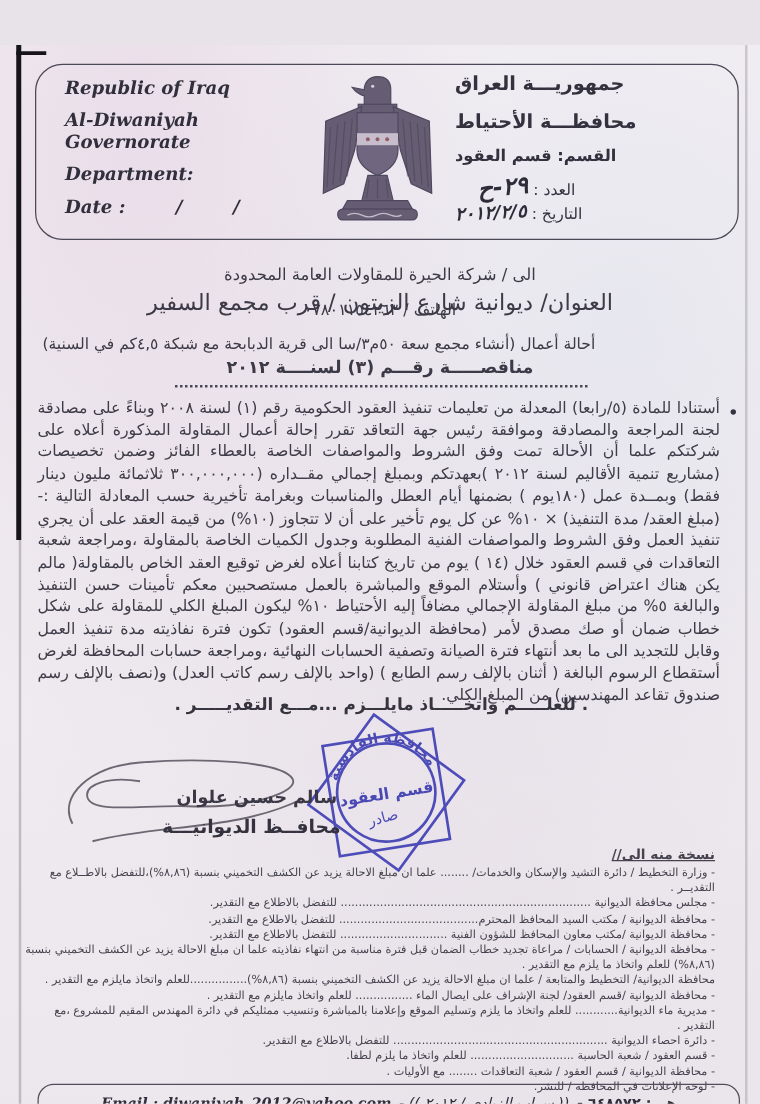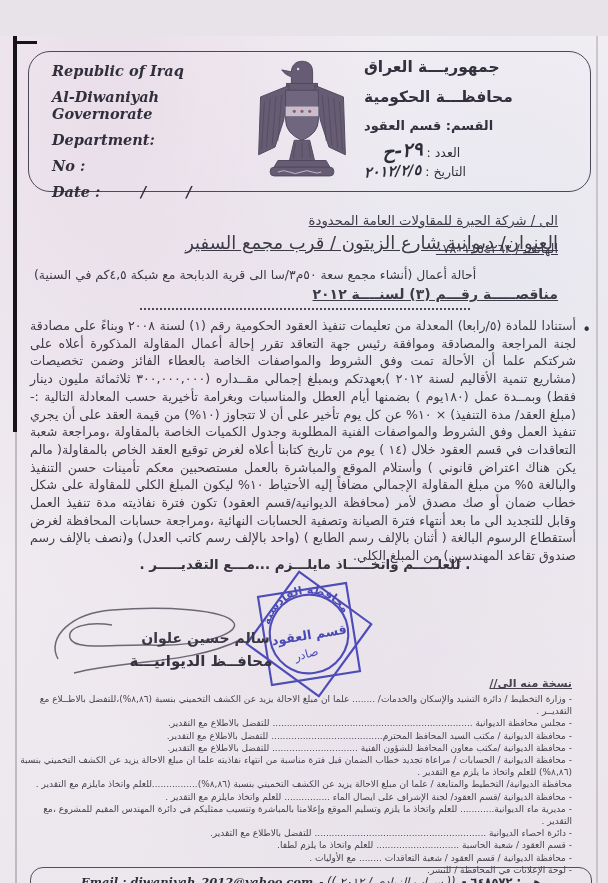"محافظـــة الحكومية" div.big { text: الحكومية -> الأحتياط }
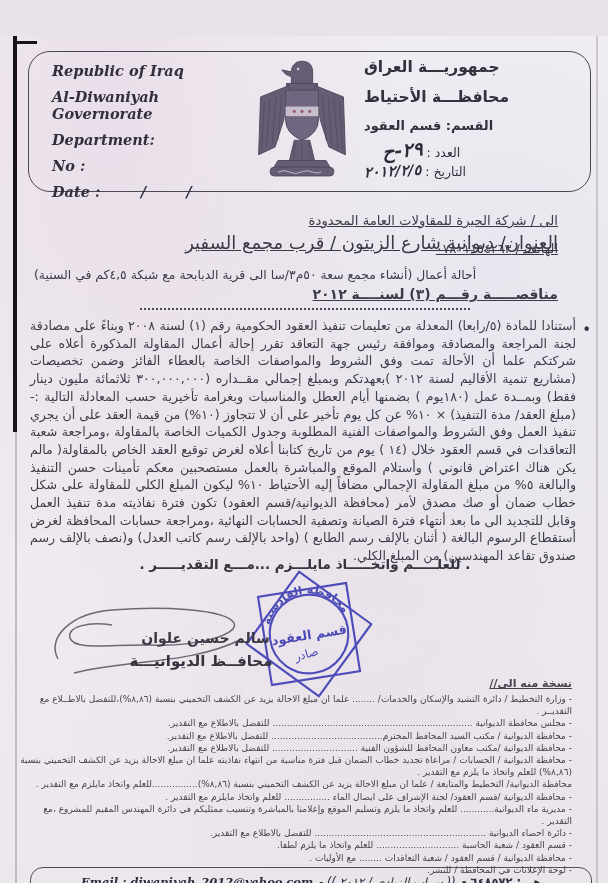"No :" div.l { html: <div>No :</div> -> none }
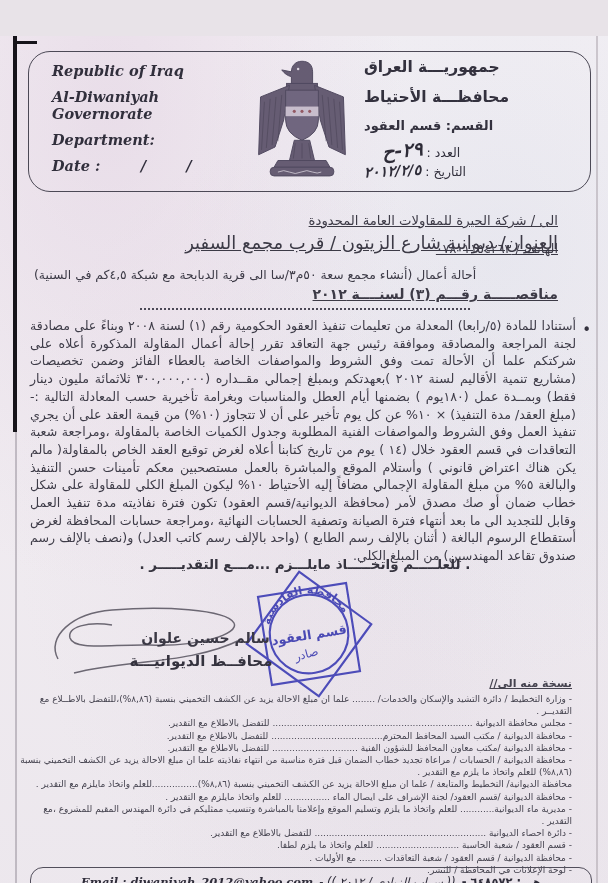"الى / شركة الحيرة للمقاولات" .center-line { text-align: right -> center; text-decoration: underline -> none }
